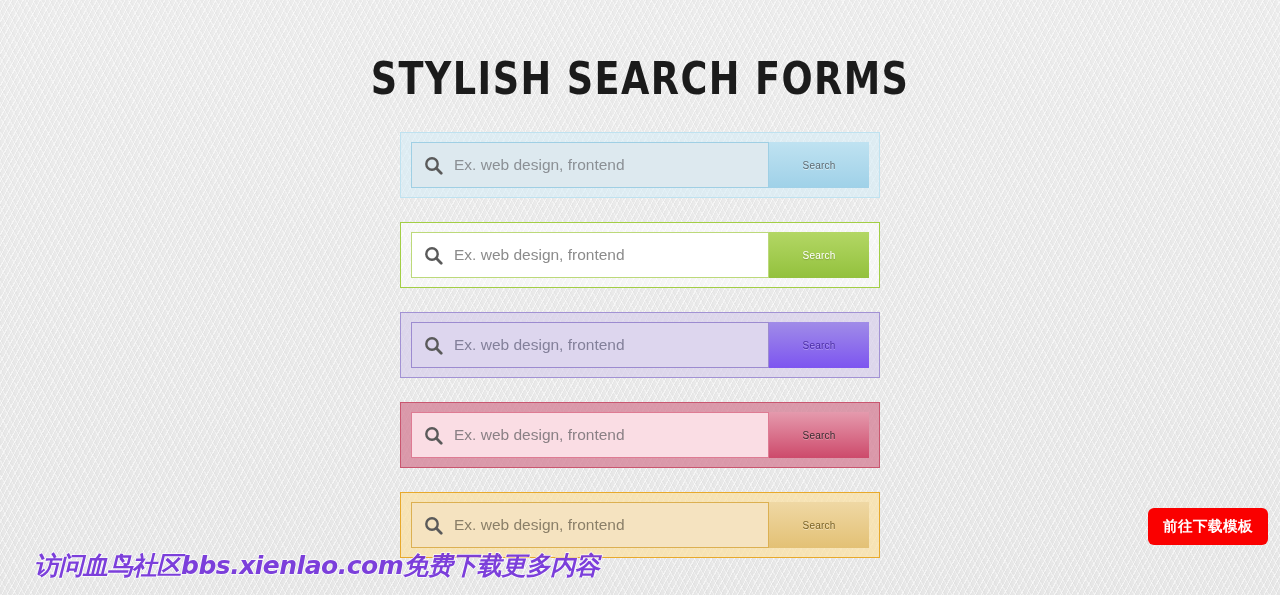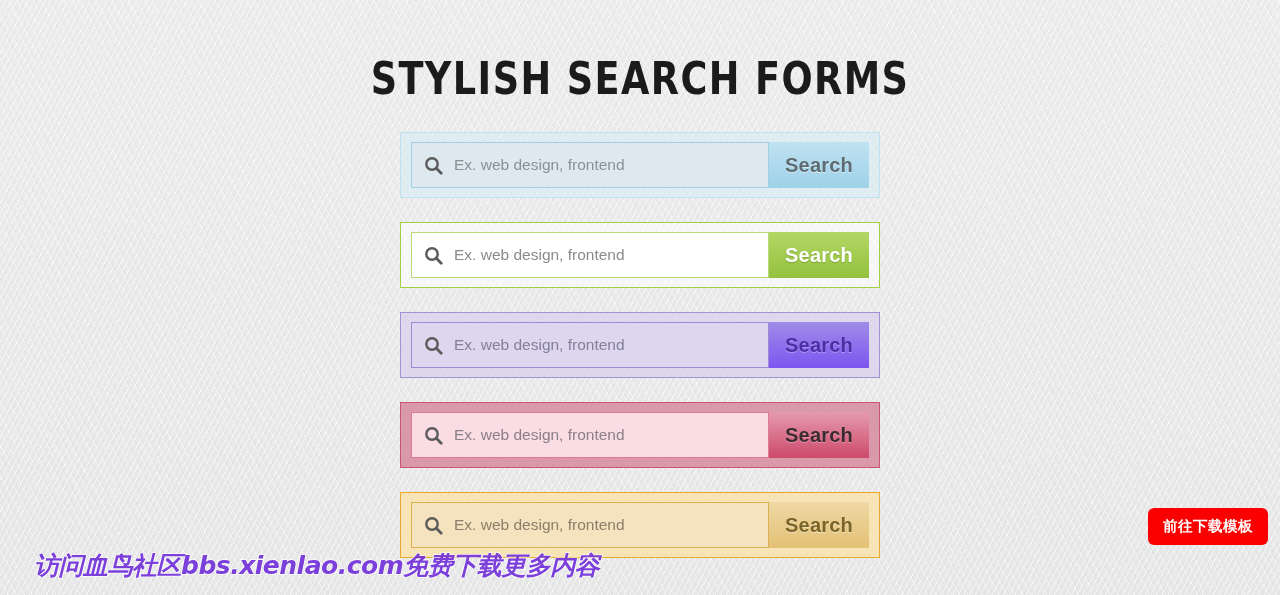"Search" .search-button { font-size: 20px -> 10px; font-weight: bold -> normal }
